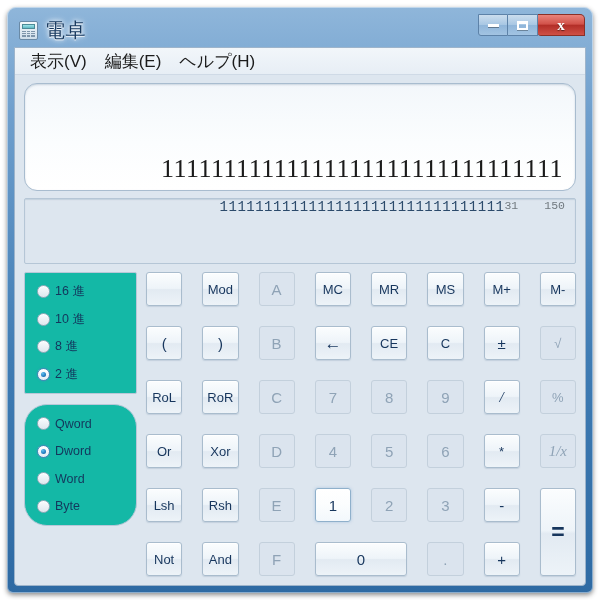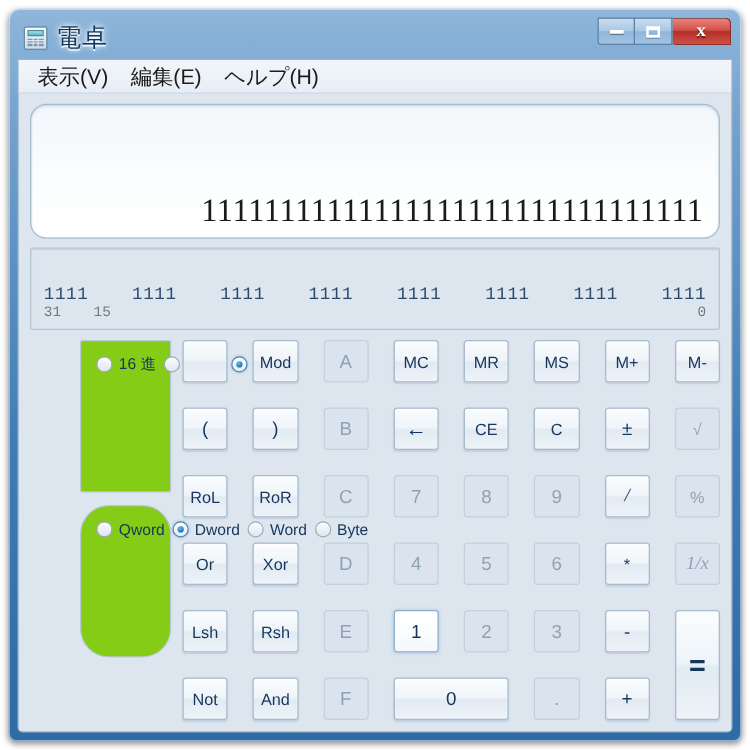"1111" #bitpanel { flex-direction: column -> row }
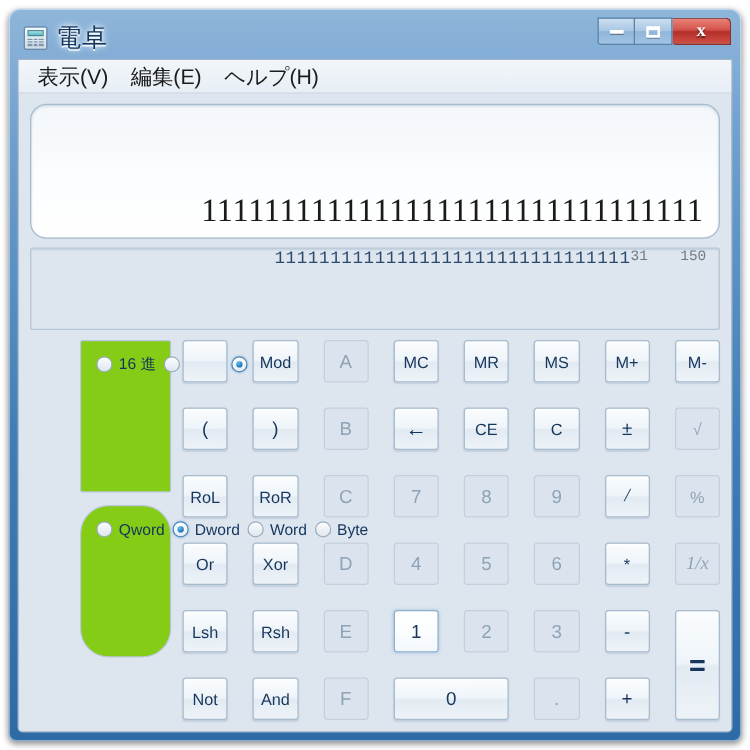"16 進" .group-box { background: #84cc16 -> #14b8a6; flex-direction: row -> column; margin-left: 40px -> none }
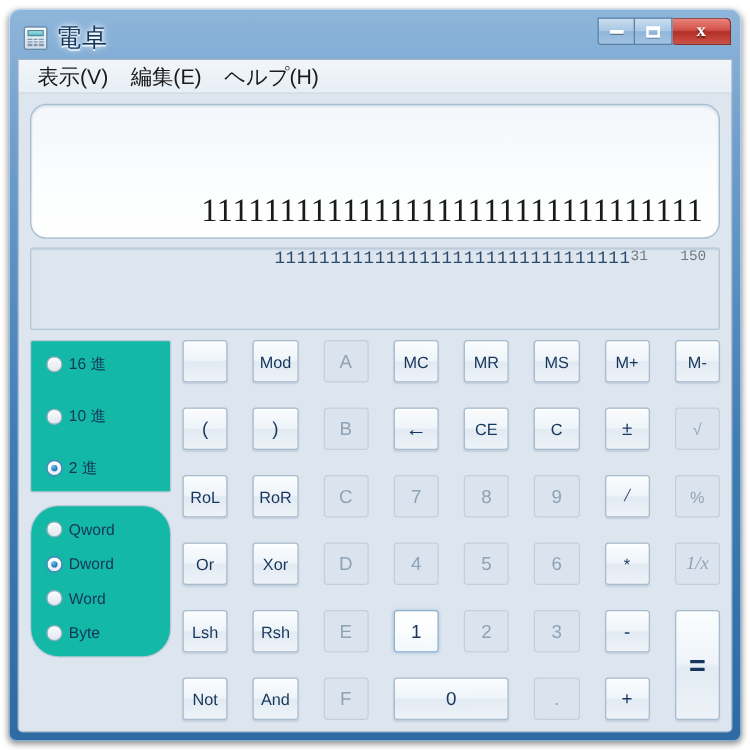"8 進" div.radio-row { html: none -> <div> <span></span> <span>8 進</span> </div> }
